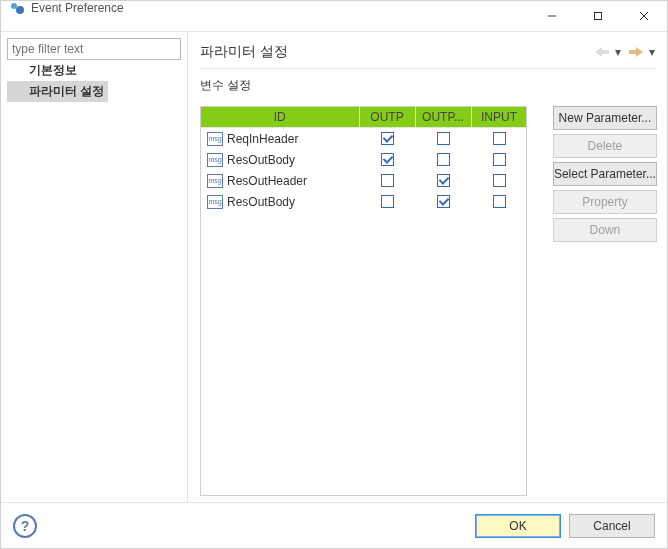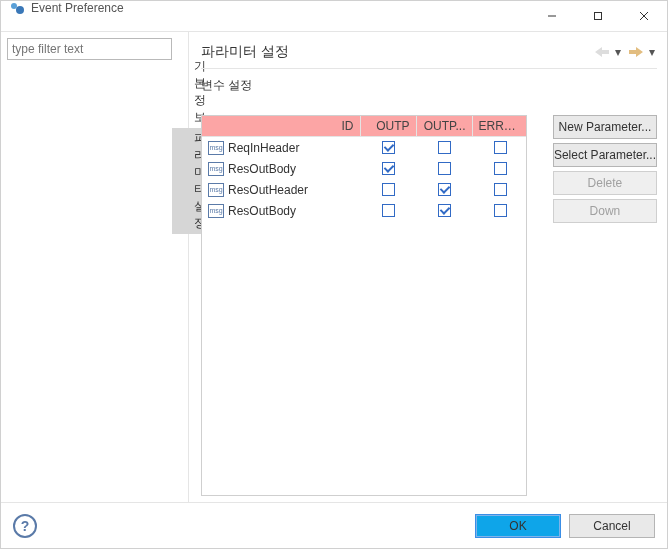"type filter text" .left-pane { flex-direction: row -> column }
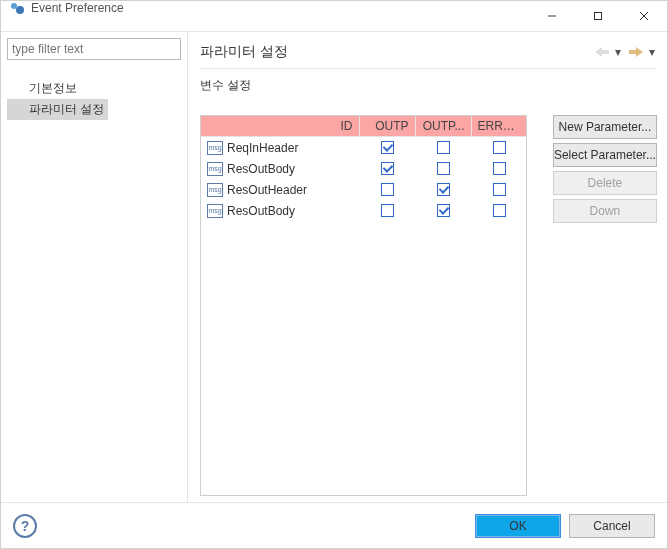"기본정보" .tree { font-weight: none -> bold; margin-top: 18px -> 0 }
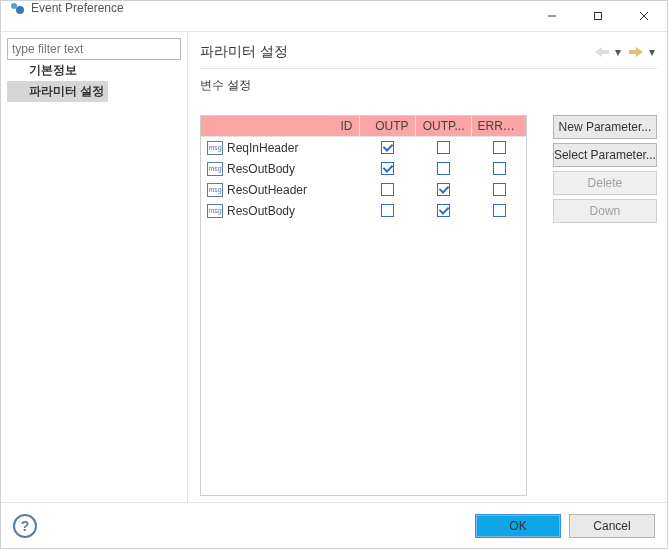"변수 설정" .group-label { margin-bottom: 21px -> 12px }
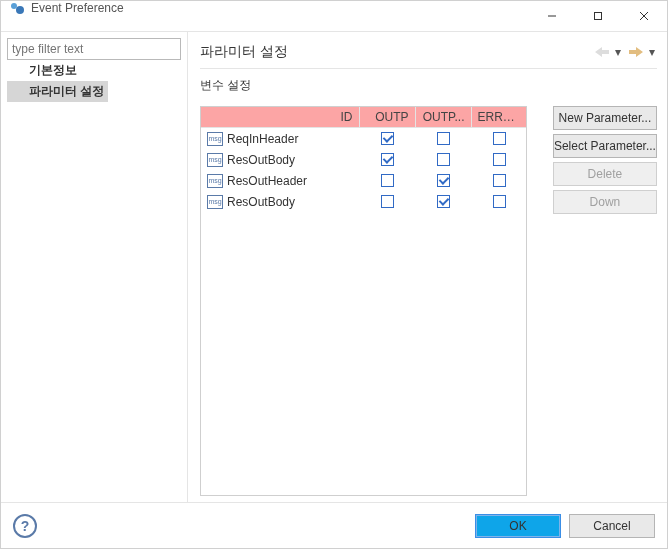"ID" thead th { background: #fca5a5 -> #84cc16; text-align: right -> center }
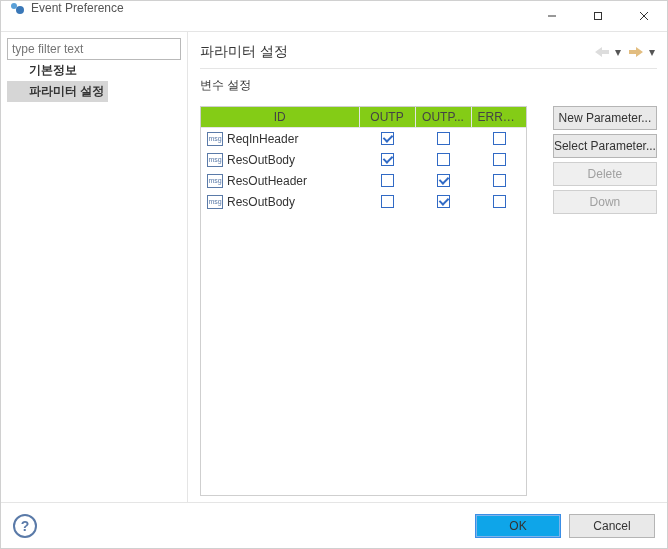"ERROR" th { text: ERROR -> INPUT }
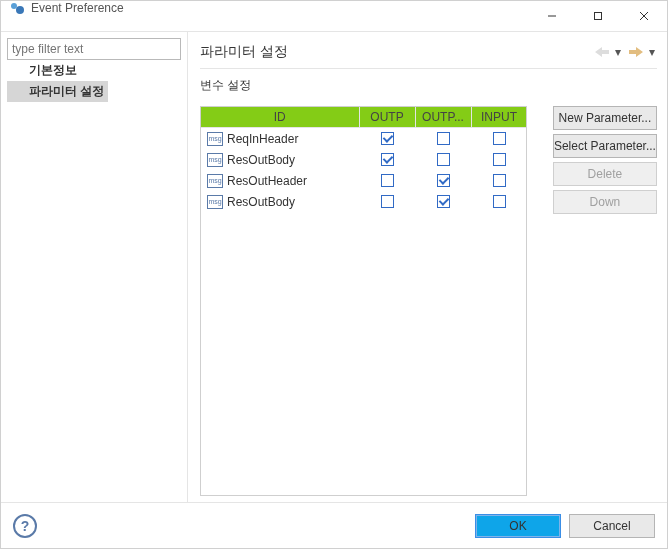"Select Parameter..." div.btn { order: before "Delete" -> after "Delete" }
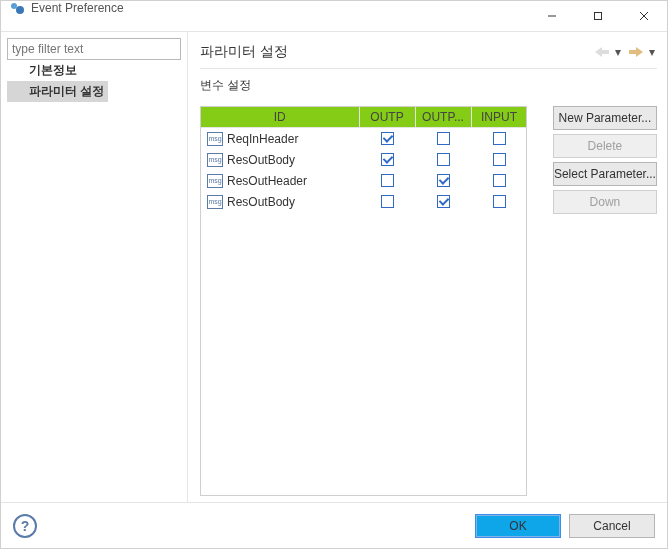"Property" div.btn { html: none -> <div>Property</div> }
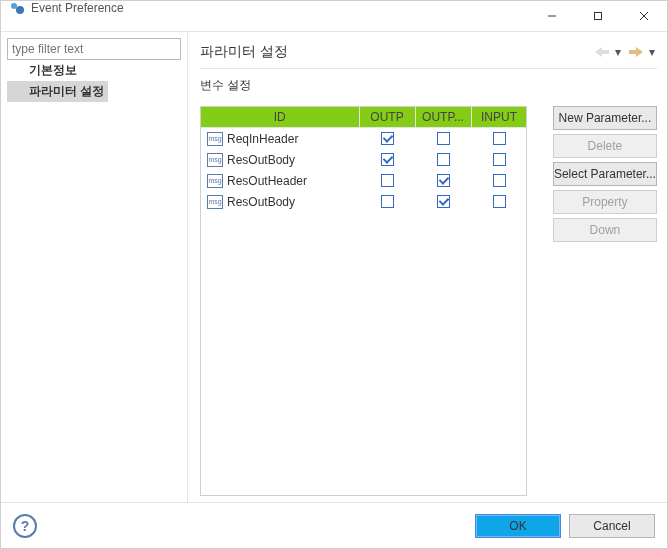"OK" .footer .btn.primary { background: #0ea5e9 -> #fef9c3 }
